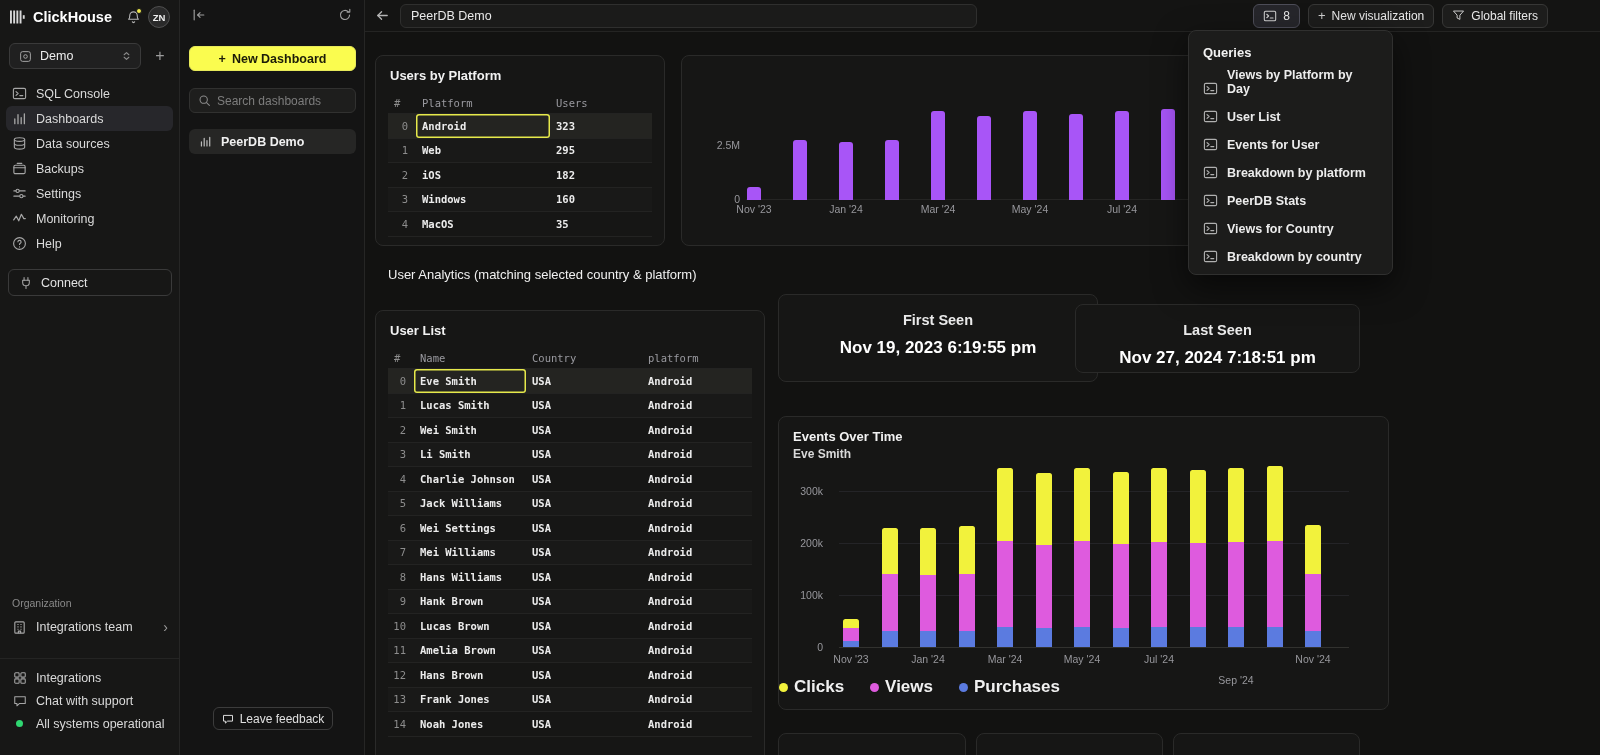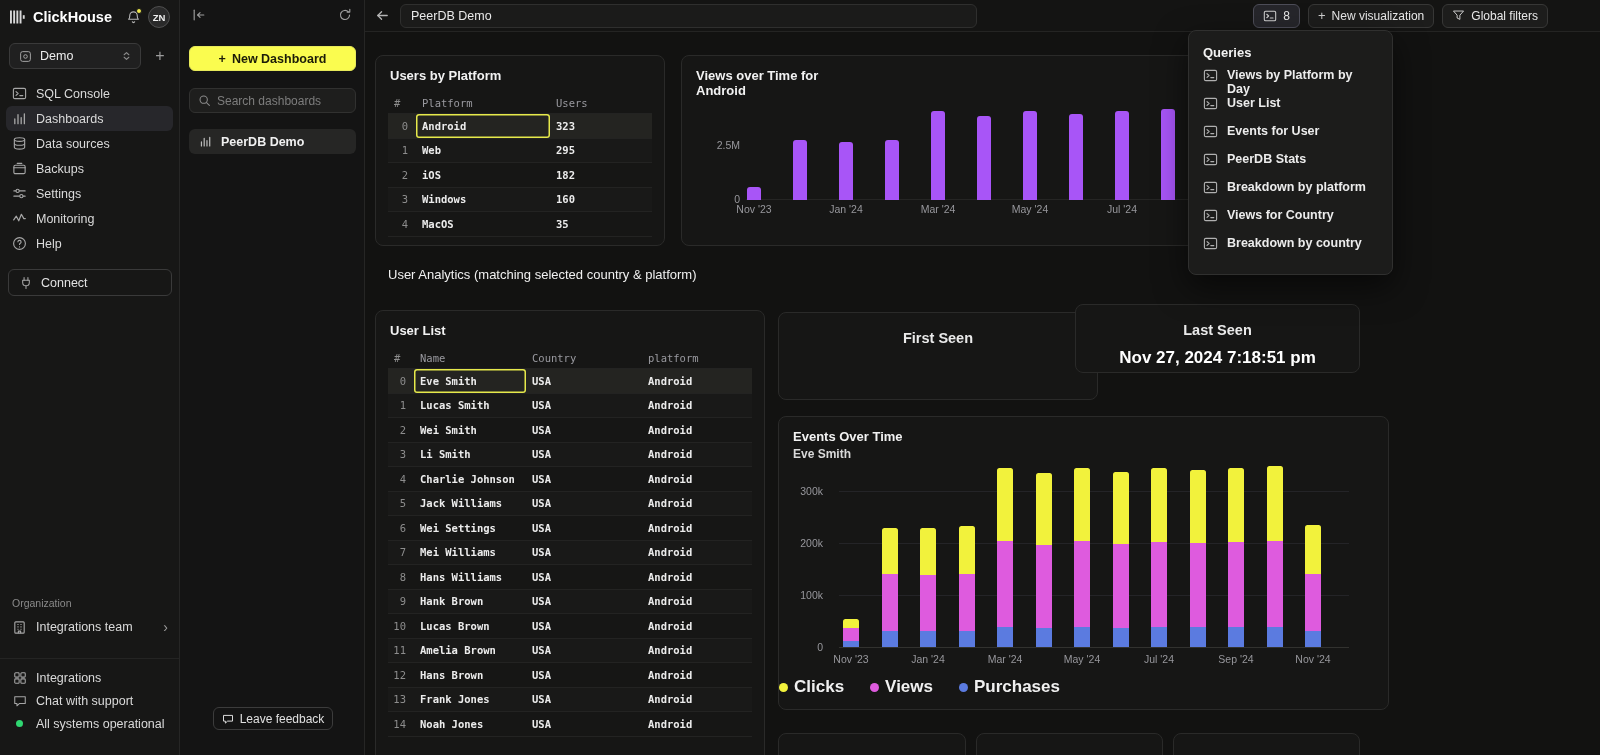"Views over Time for Android" div.card-title { html: <div>Views over Time for Android</div> -> none }
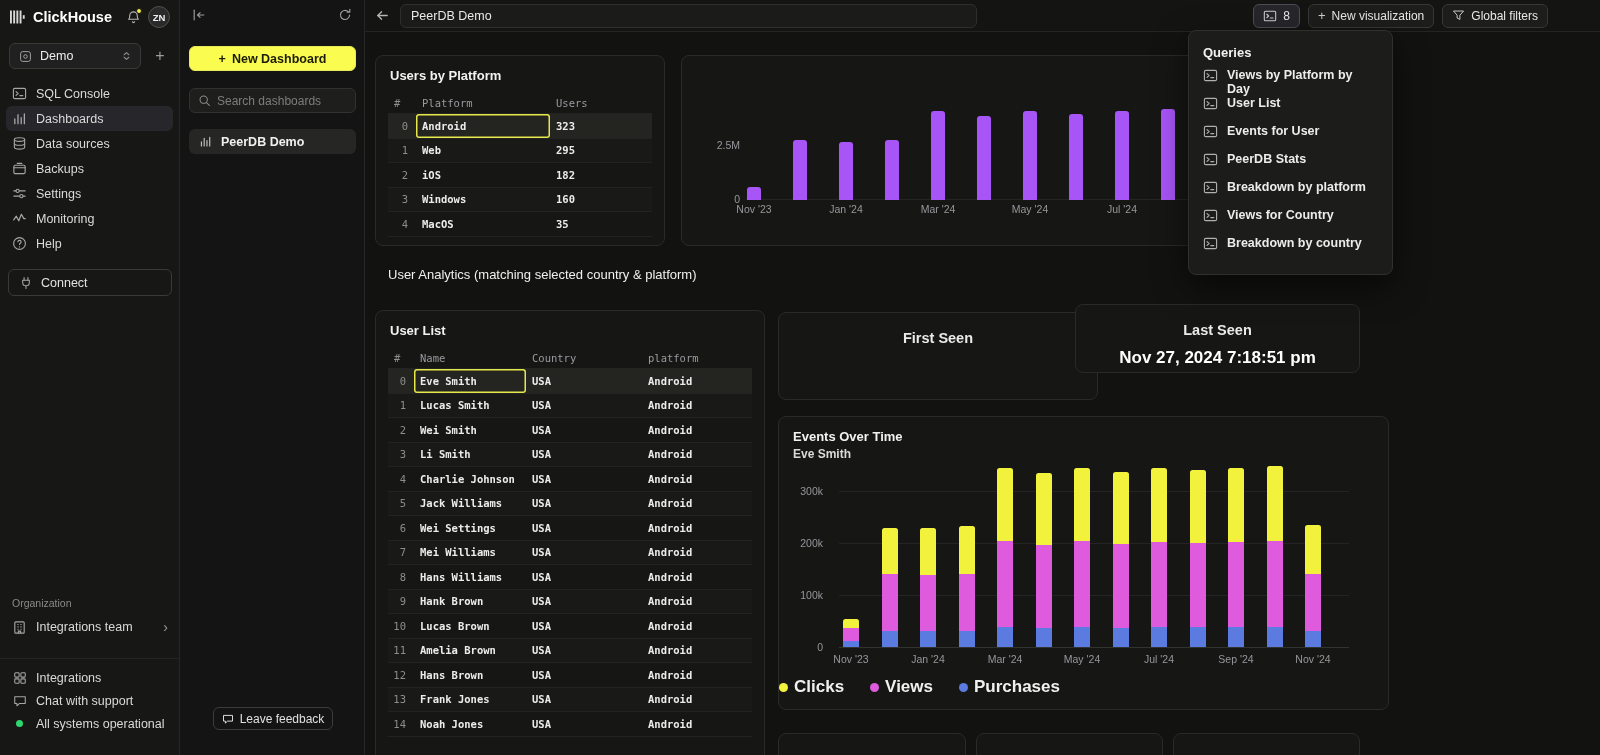"Views by Platform by Day" .qm-item { align-items: flex-start -> flex-end }
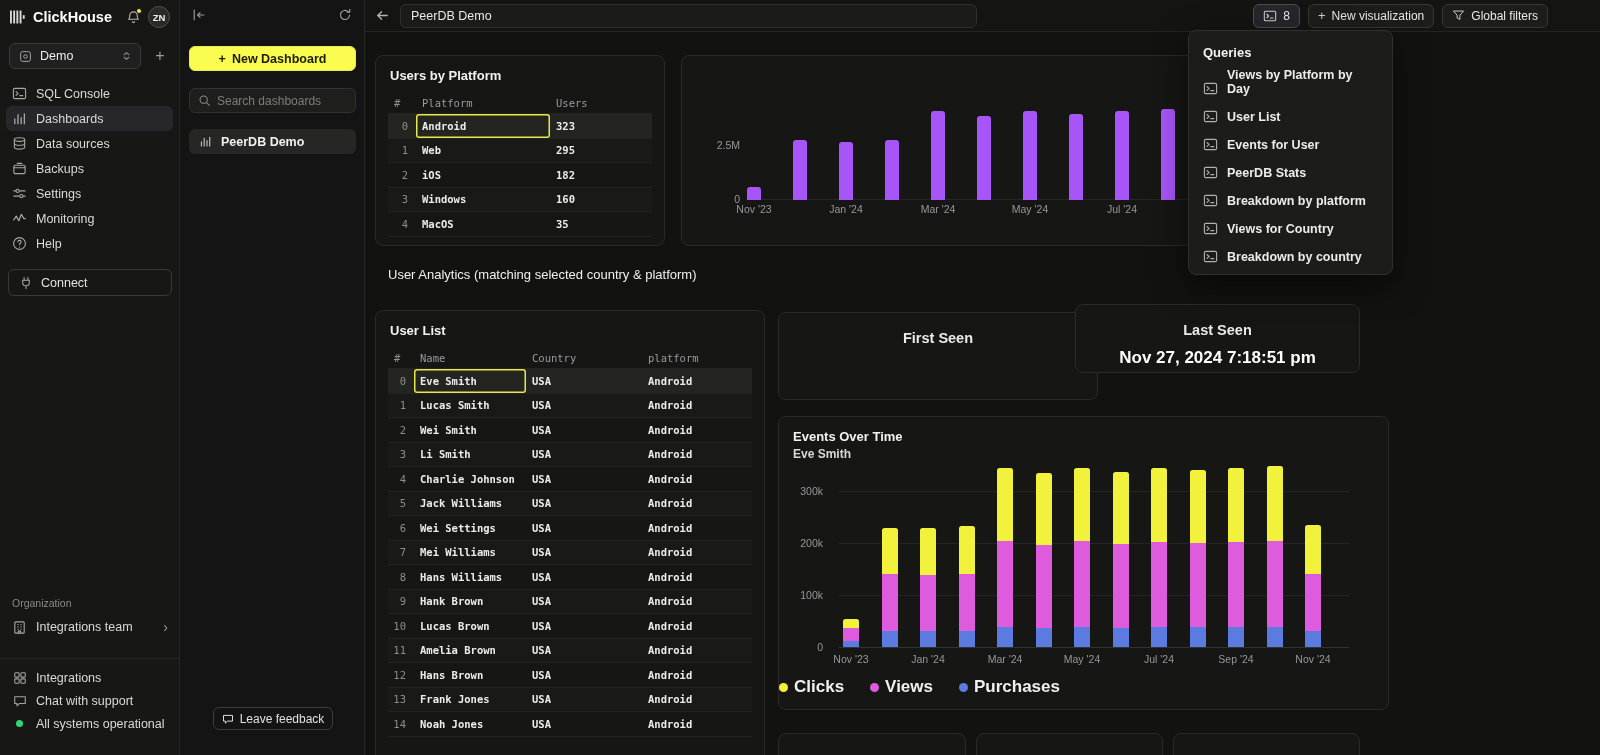"PeerDB Stats" div.qm-item { order: before "Breakdown by platform" -> after "Breakdown by platform" }
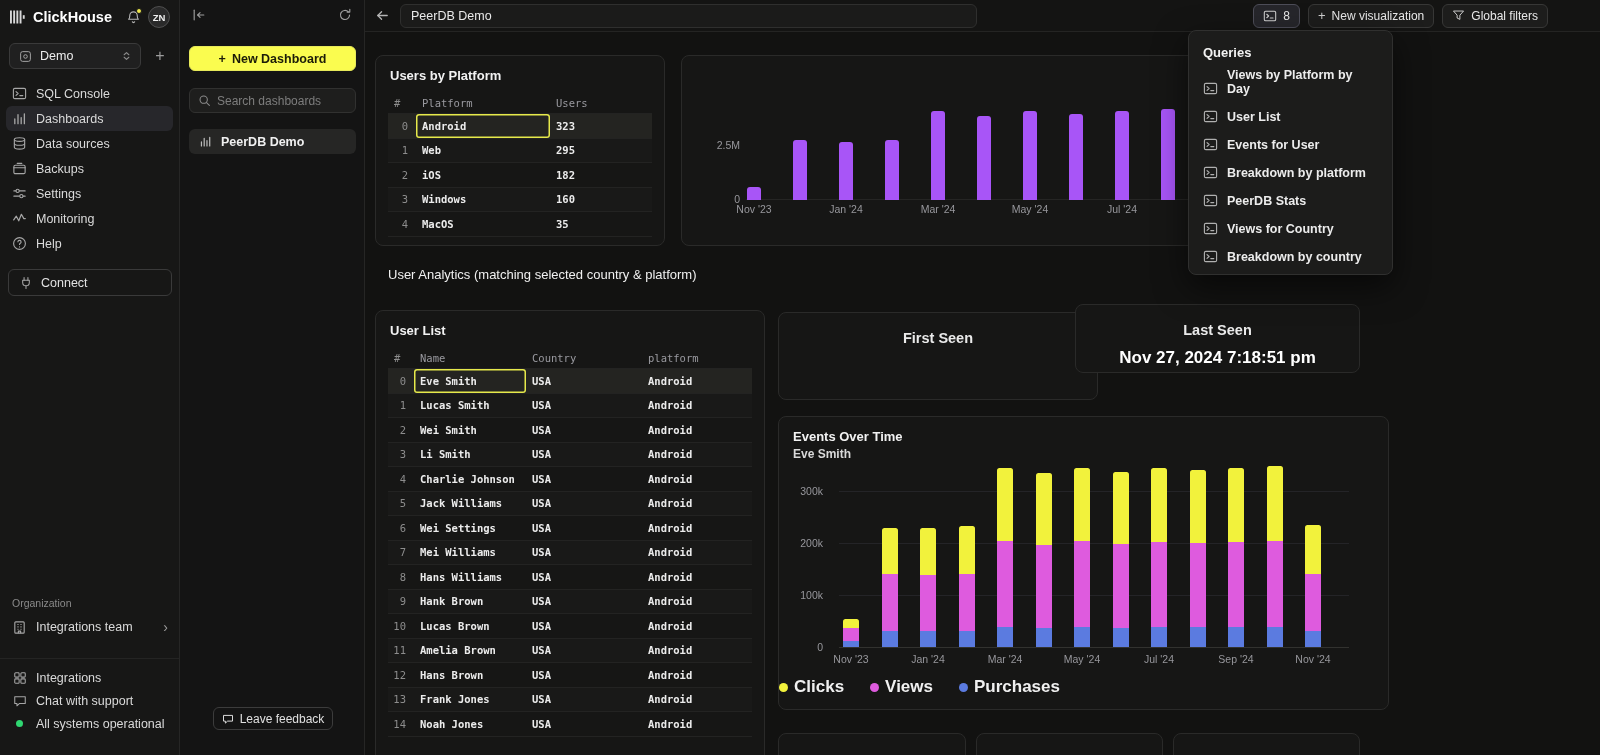"First Seen" div.card { top: 312px -> 294px }
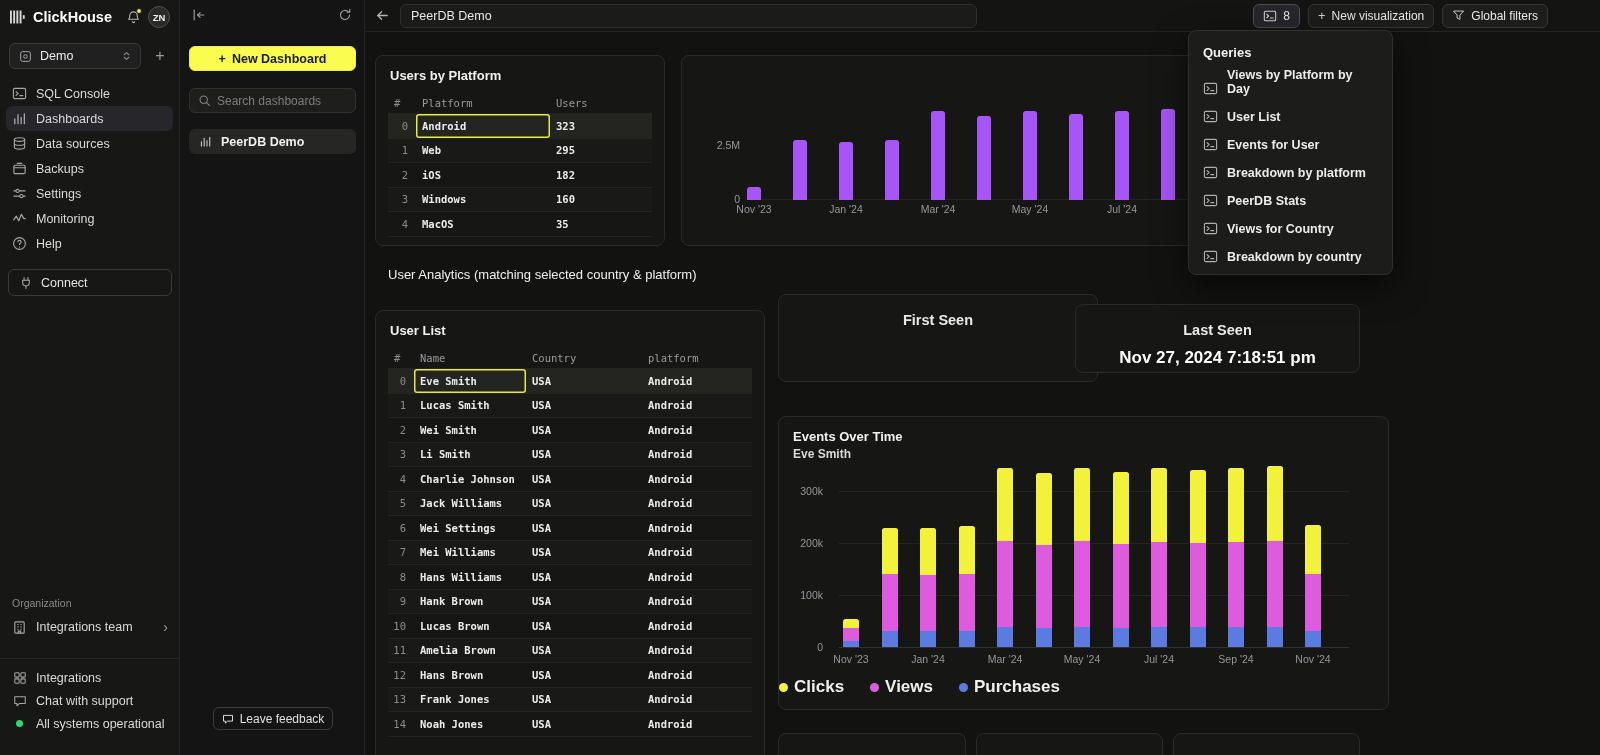"Nov 19, 2023 6:19:55 pm" div.stat-value { html: none -> <div>Nov 19, 2023 6:19:55 pm</div> }
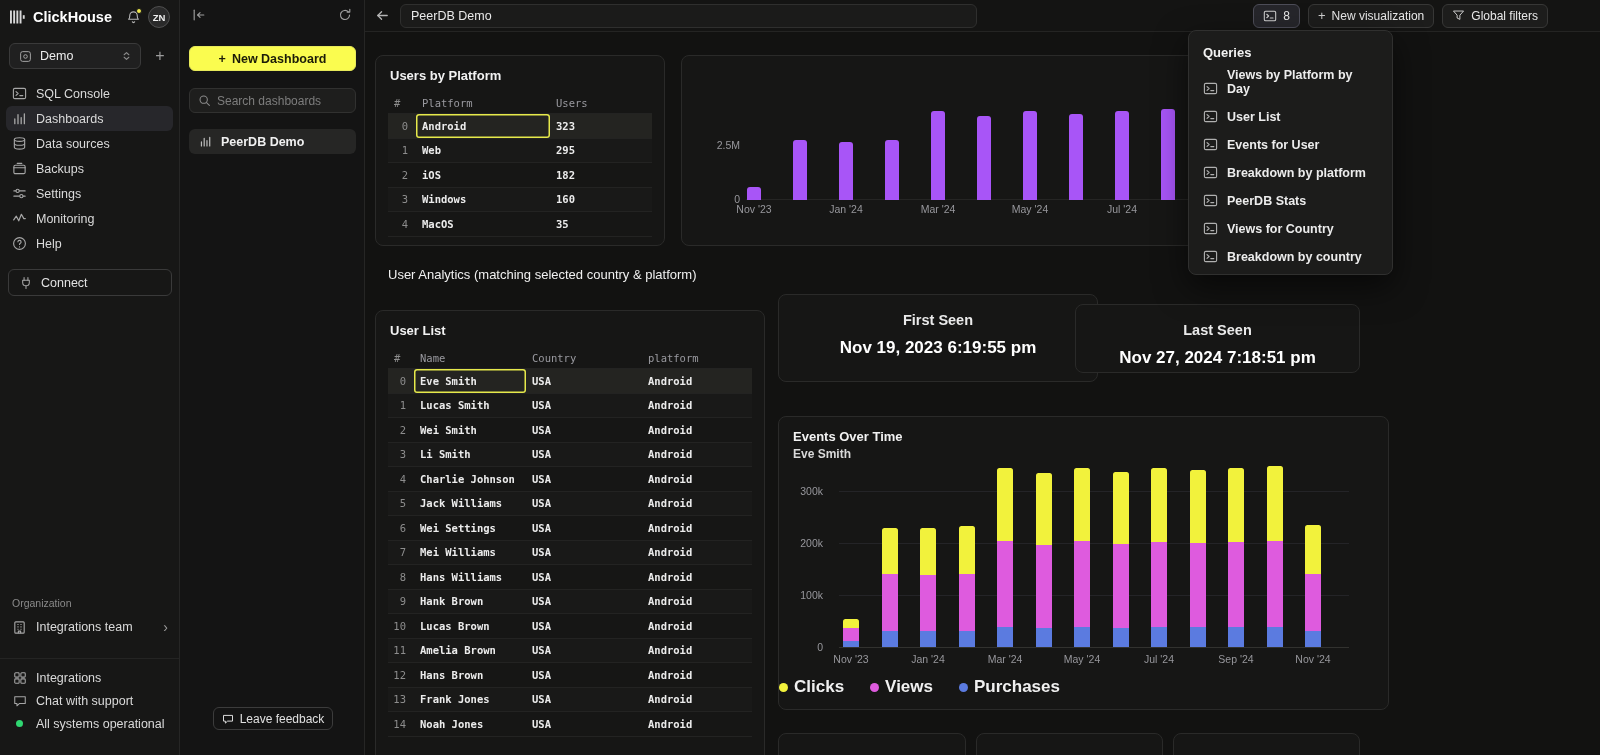"Sep '24" div.exlab { margin-top: none -> 21px }
